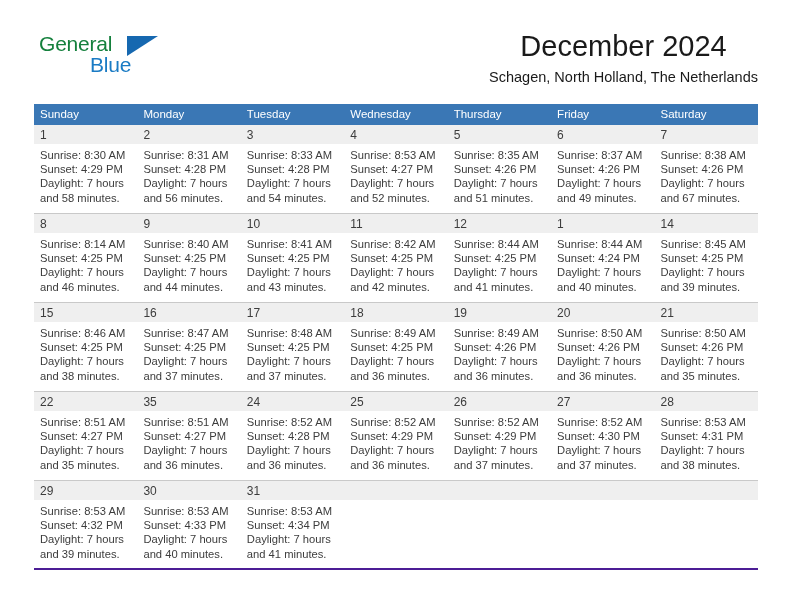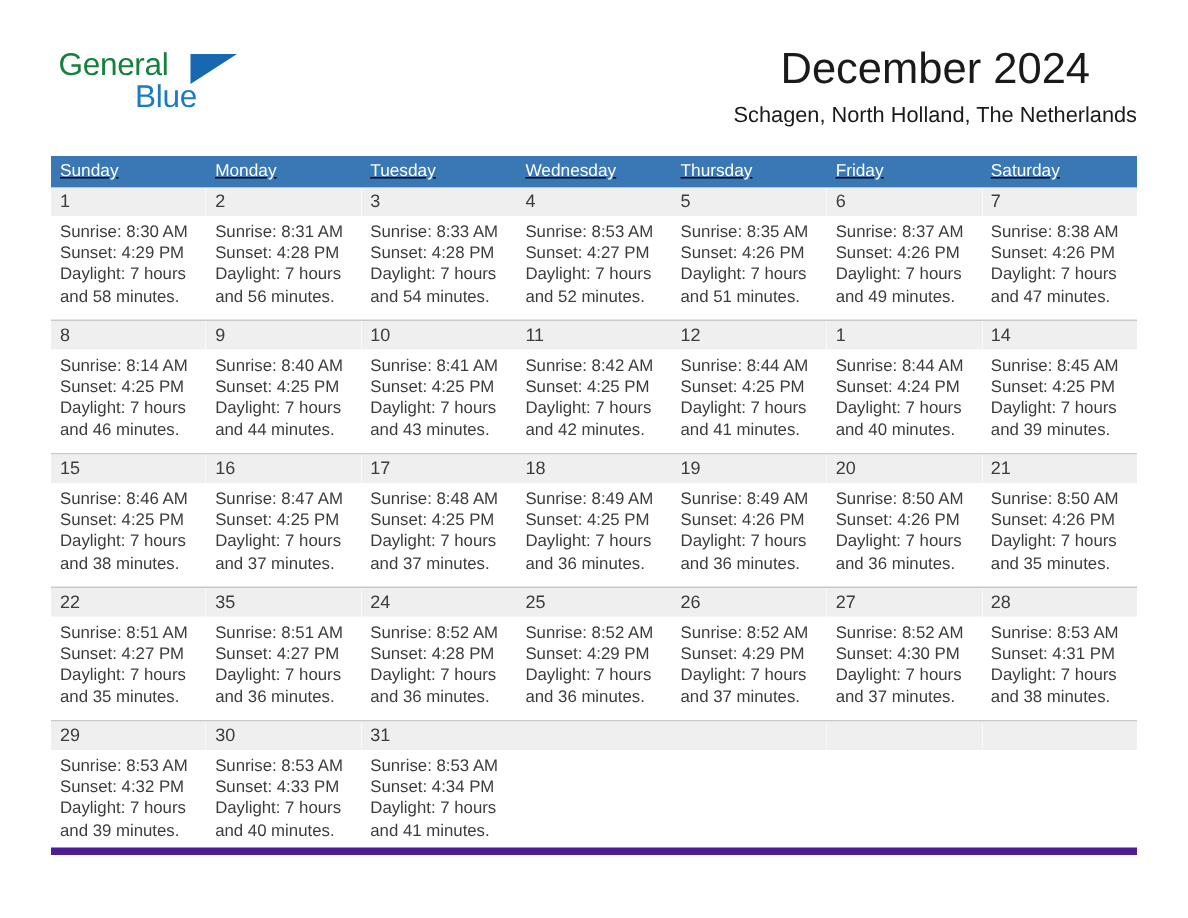"Sunday" .dow-row { text-decoration: underline -> none }
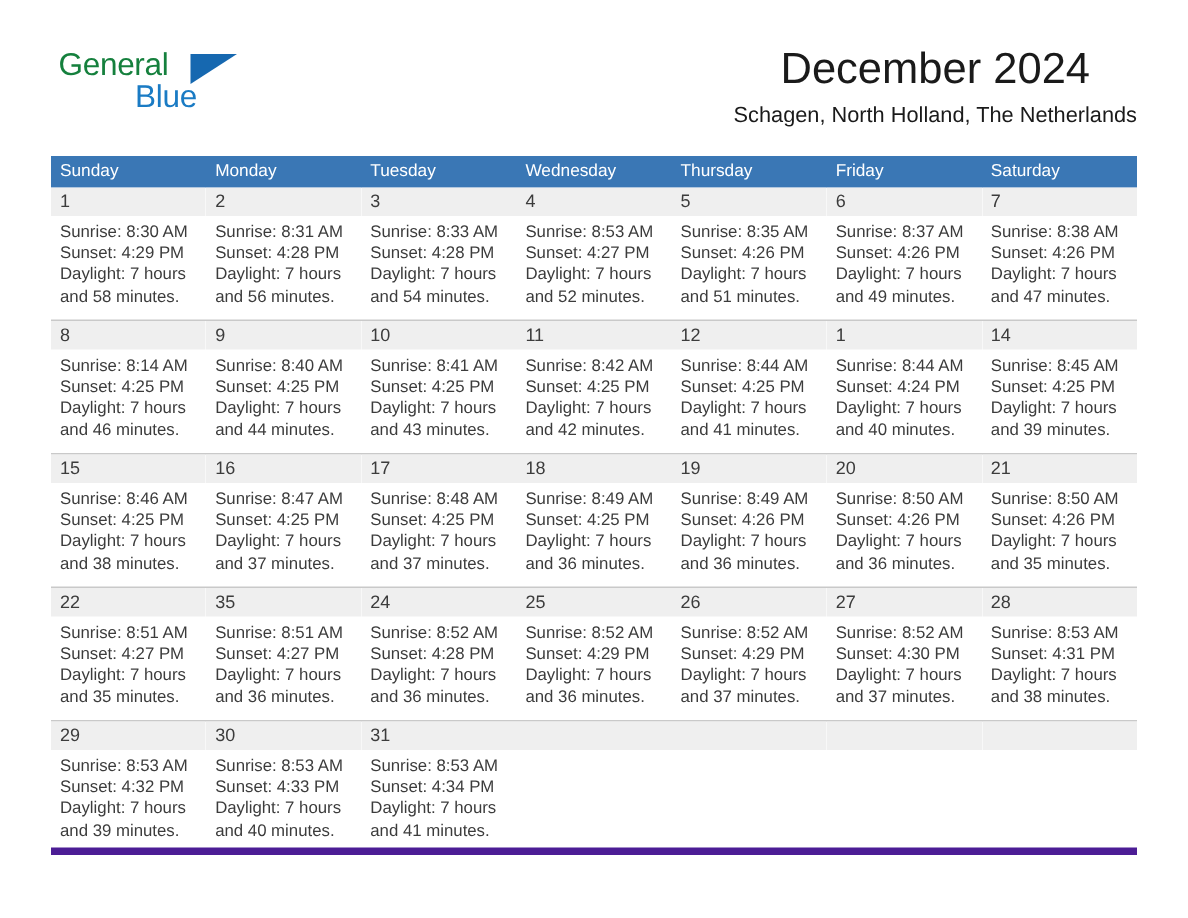"and 47 minutes." div { text: 47 -> 67 }
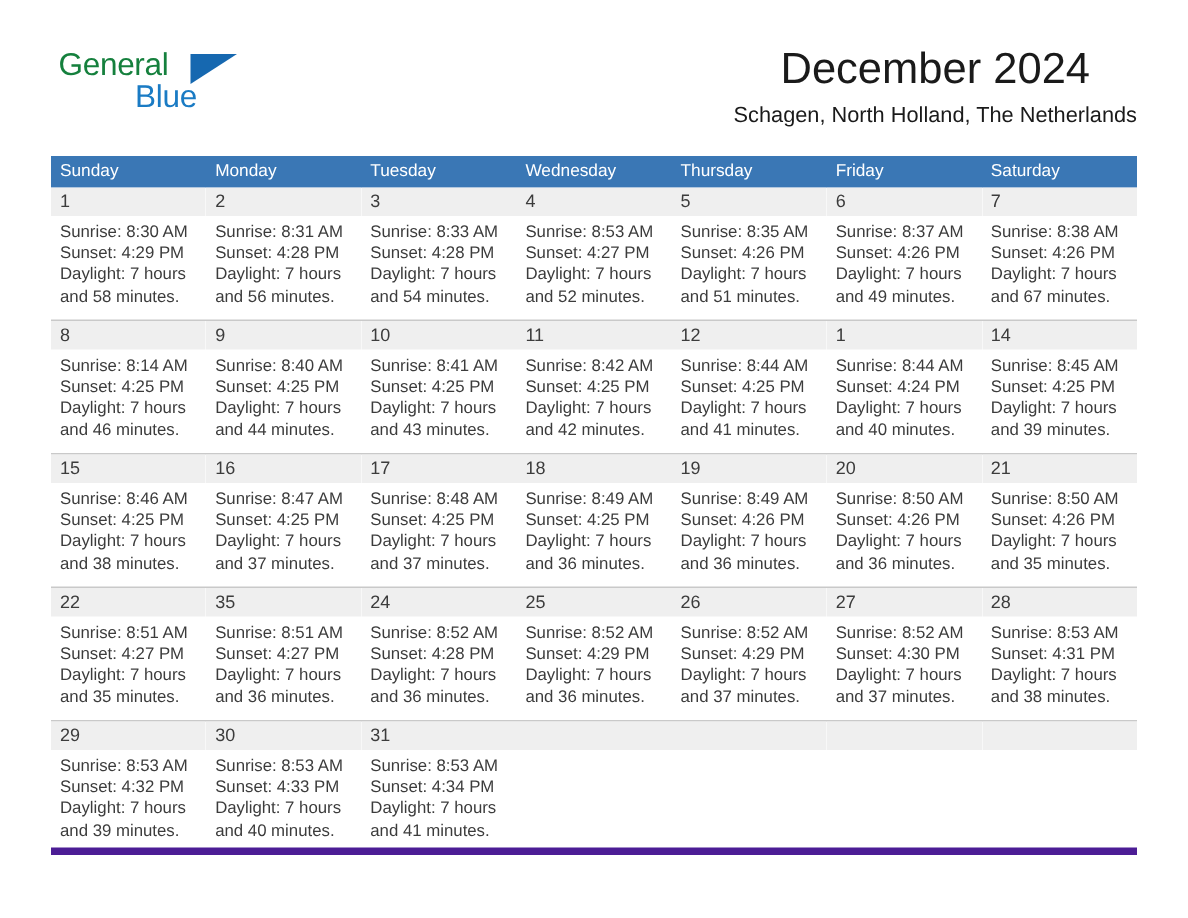"29" .week.last { border-bottom: 5px solid #4c1d95 -> 2px solid #4c1d95 }
